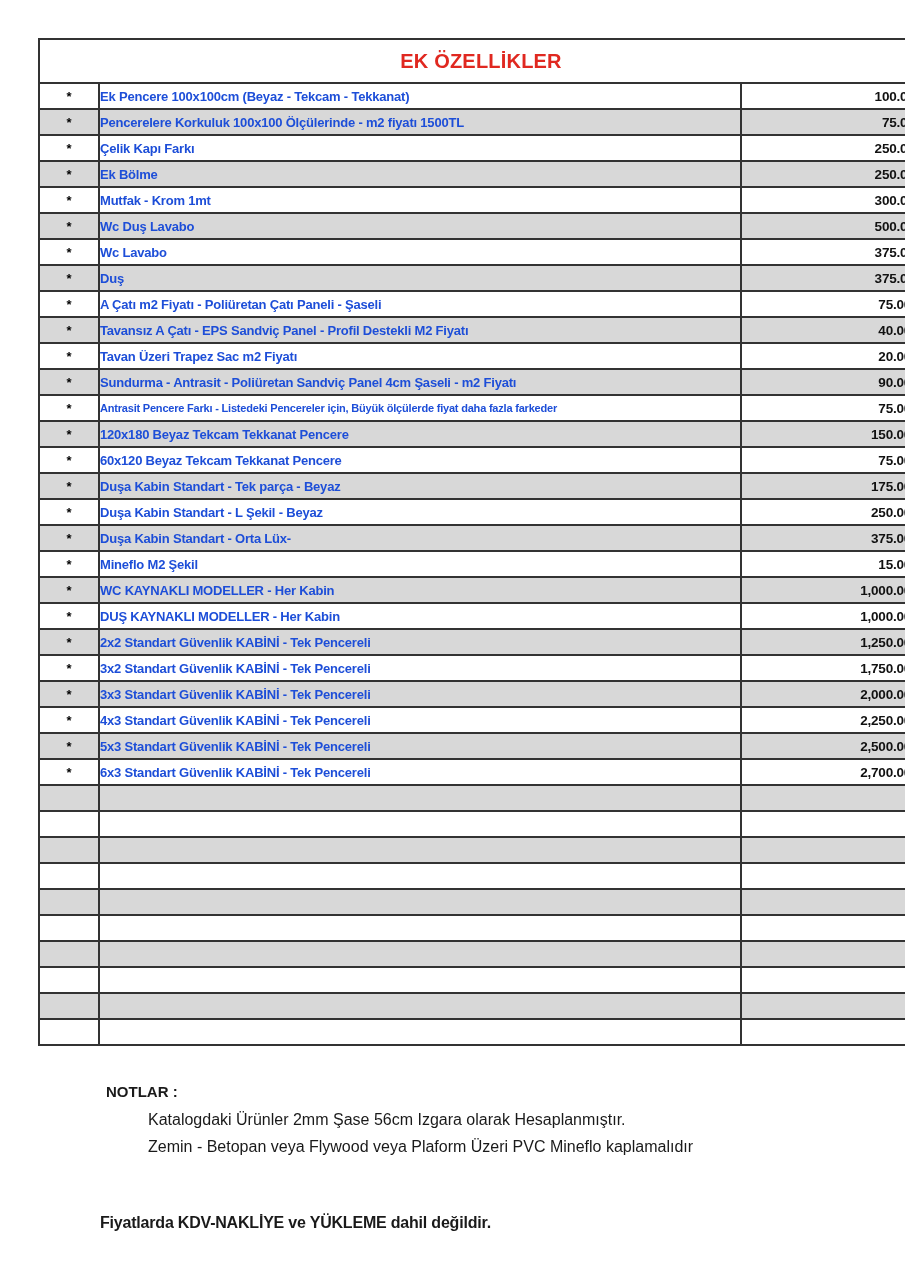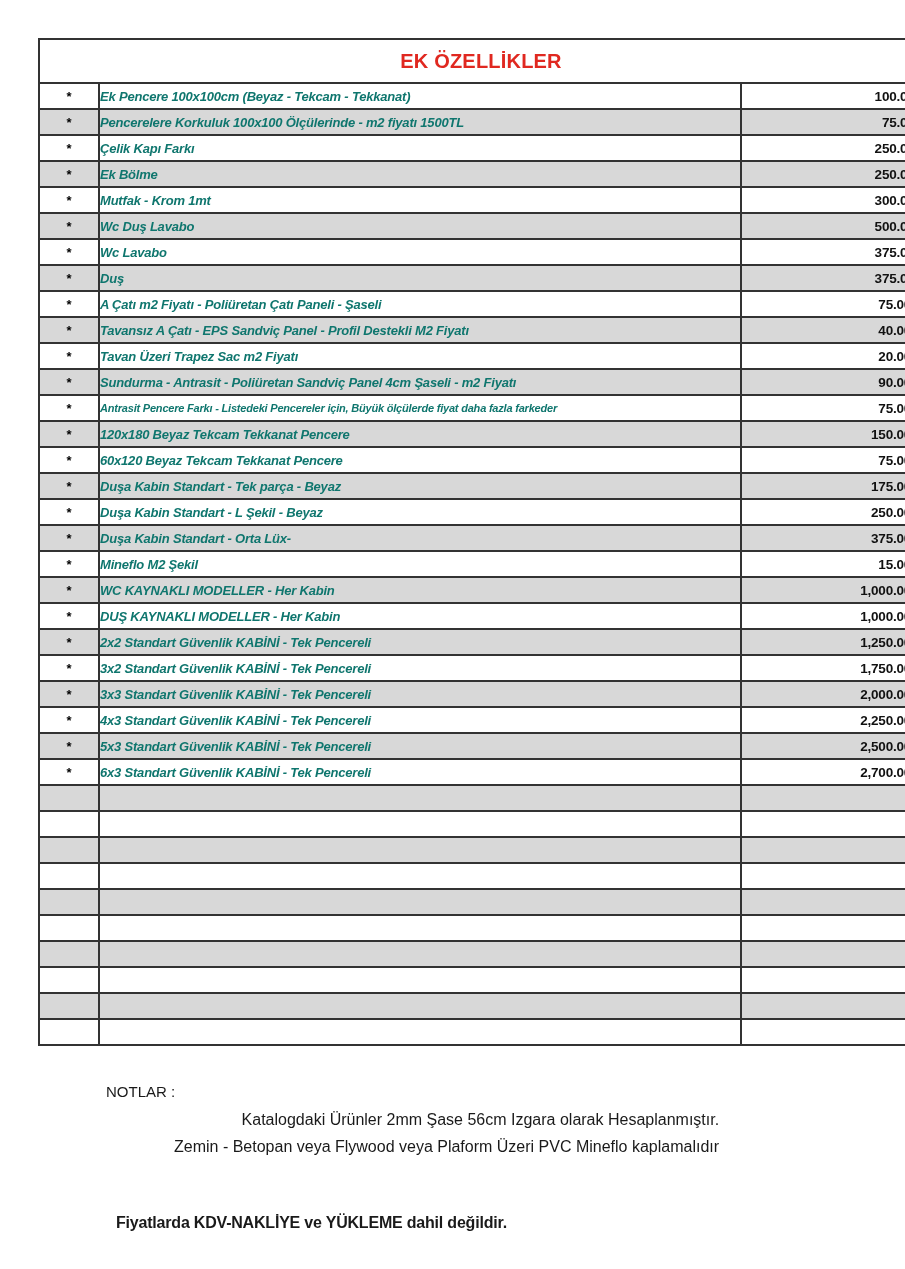"Ek Pencere 100x100cm (Beyaz -" td.desc-cell { color: #0f766e -> #1d4ed8; font-style: italic -> none }
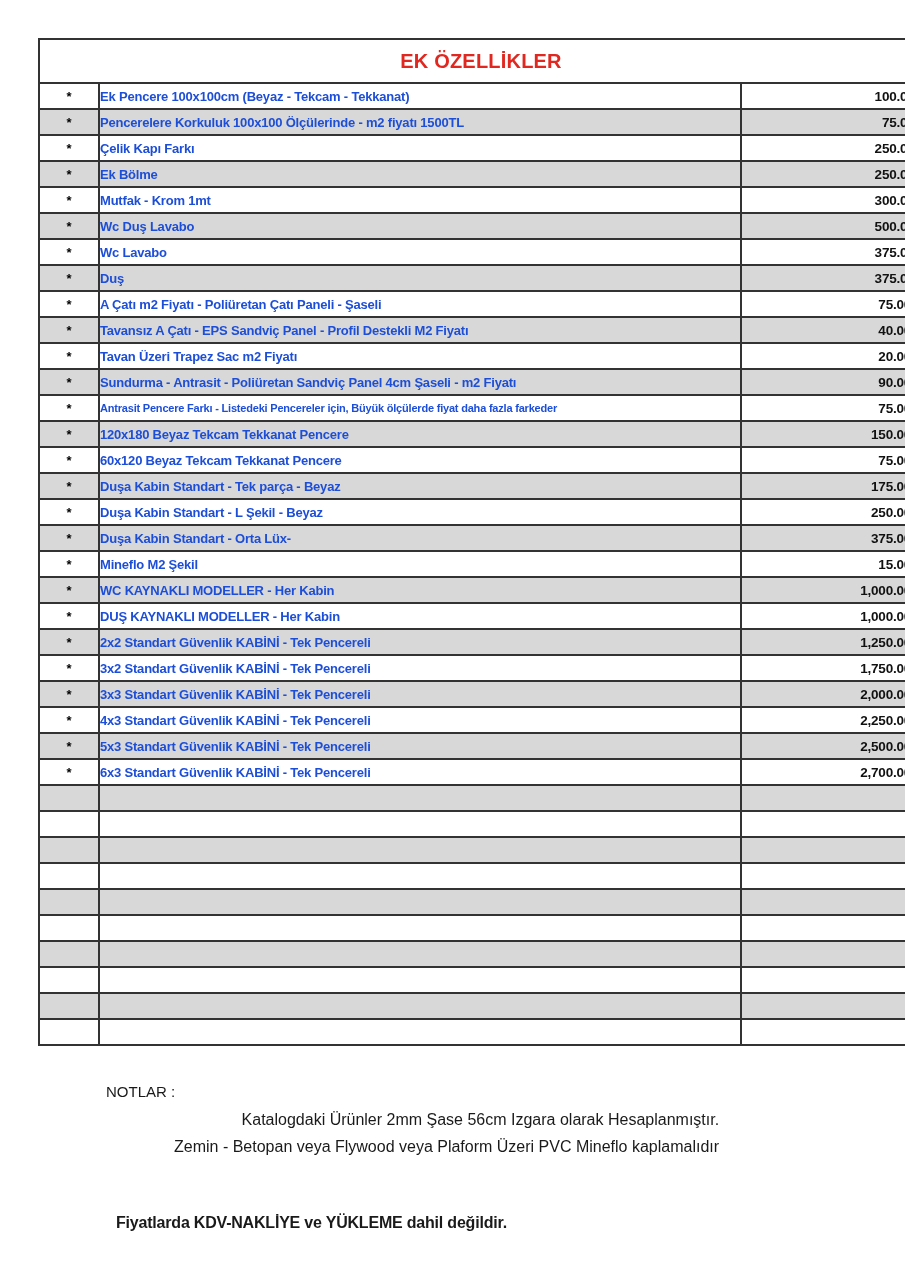"NOTLAR :" .notes-heading { font-weight: normal -> bold }
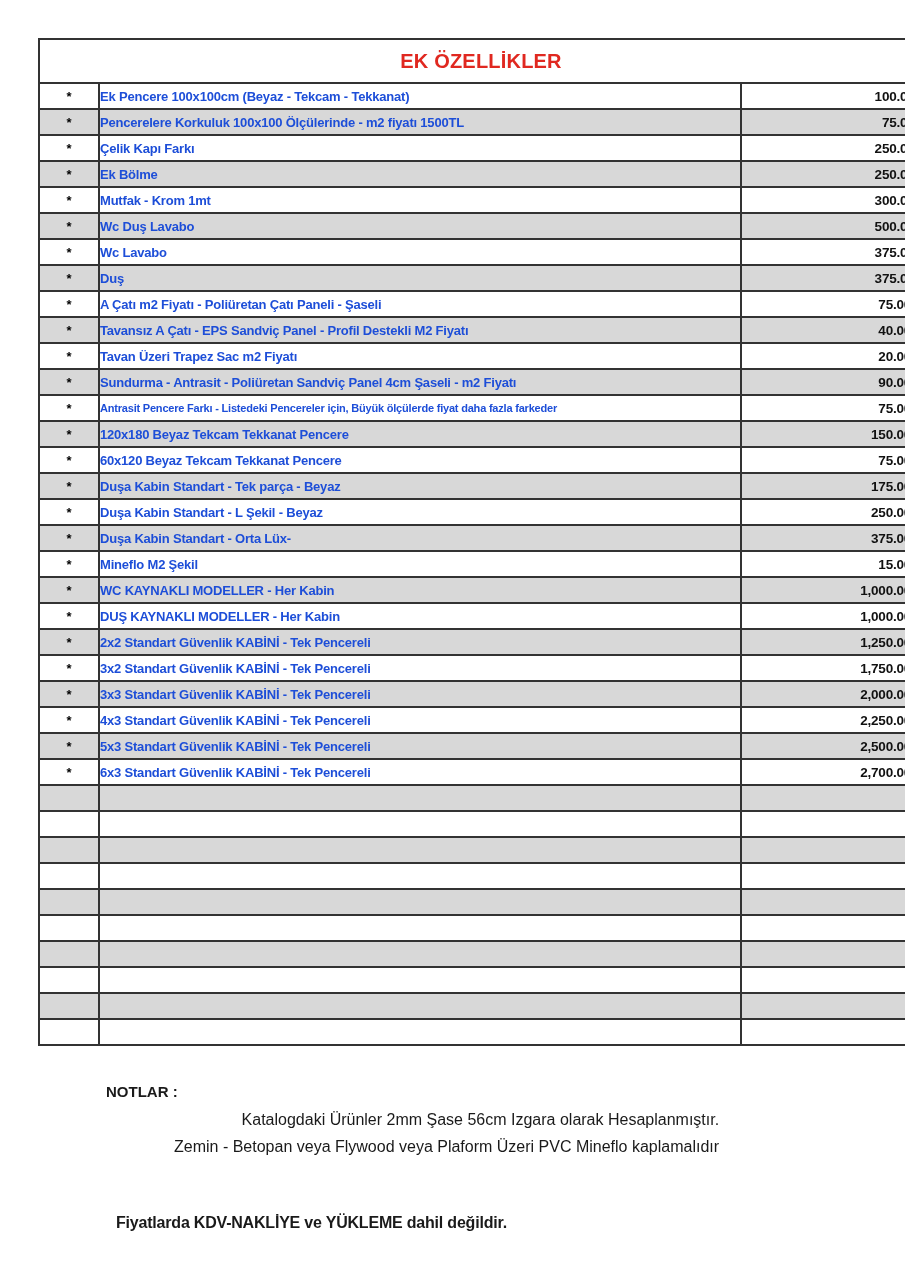"Katalogdaki Ürünler 2mm Şase 56cm" .note-lines { left: 174px -> 148px; text-align: right -> none }
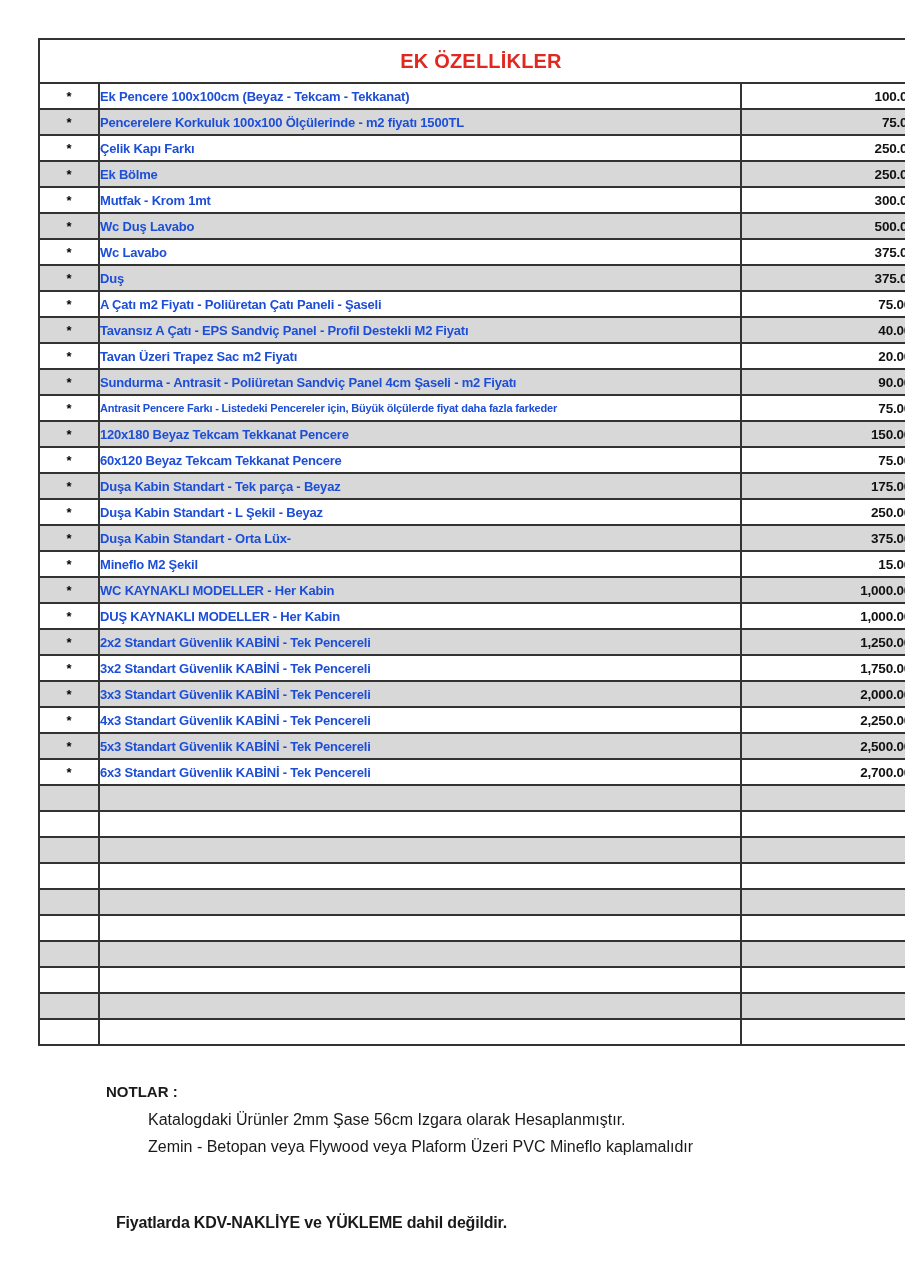"Fiyatlarda KDV-NAKLİYE ve YÜKLEME dahil" .notes-footer { margin-left: 16px -> none }
